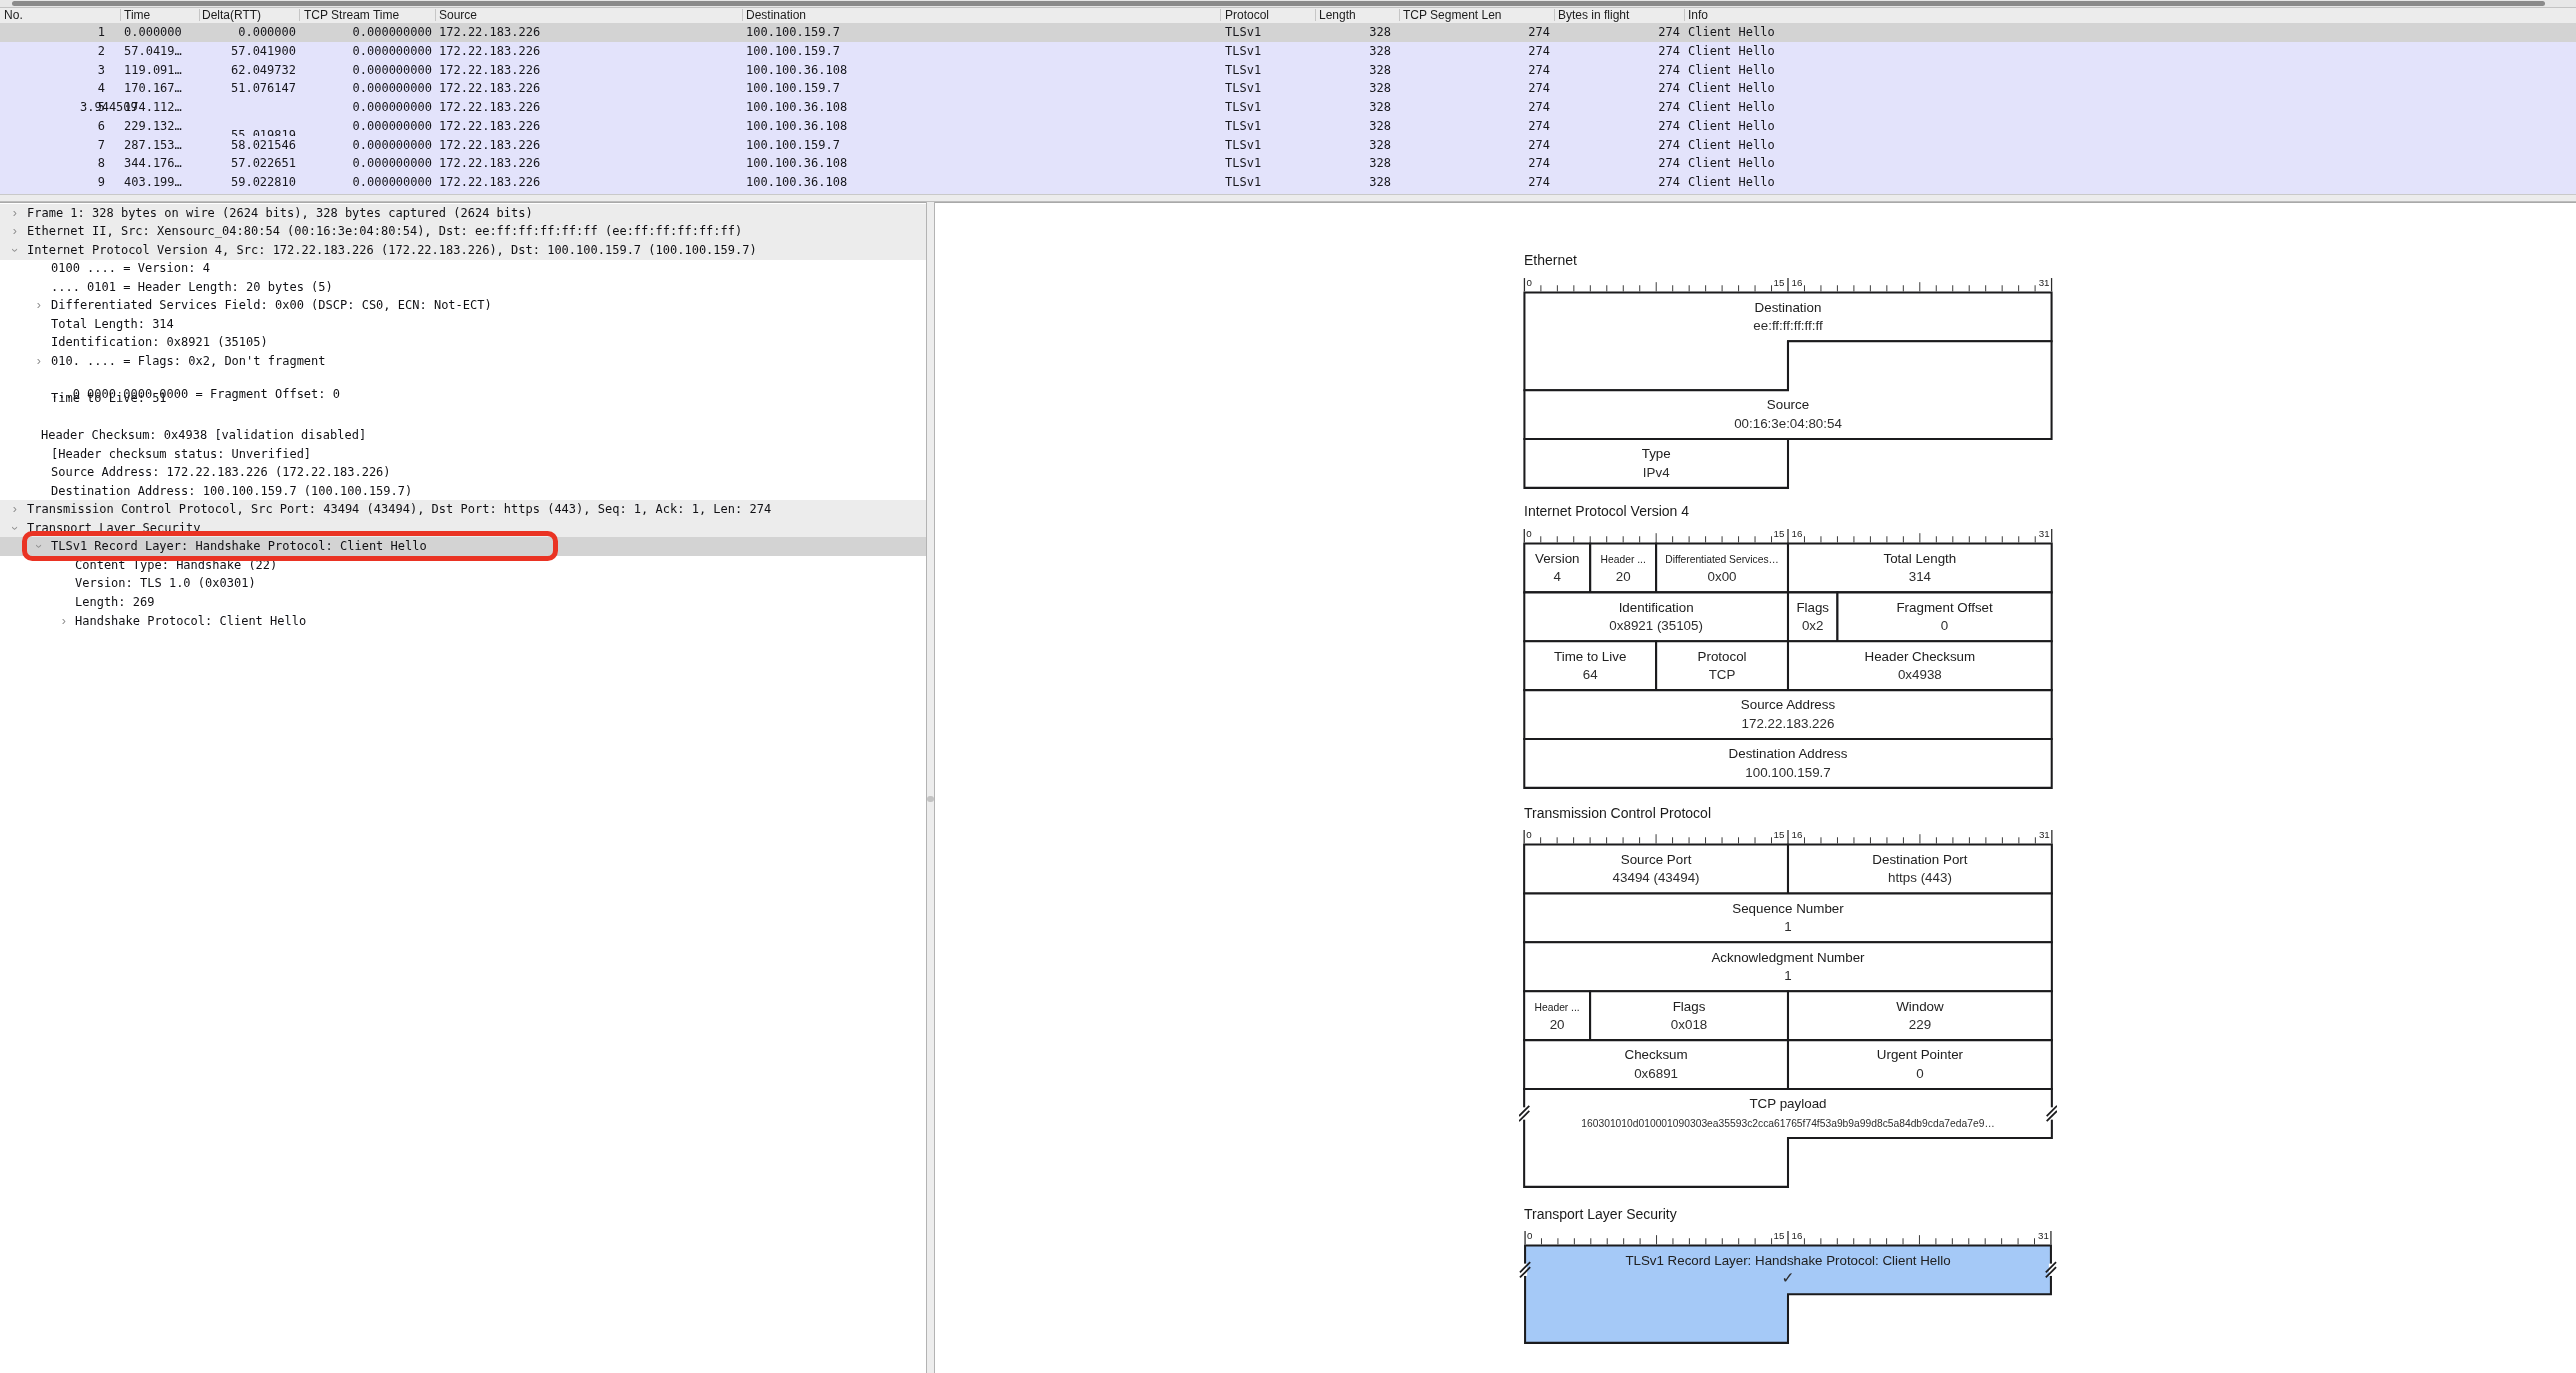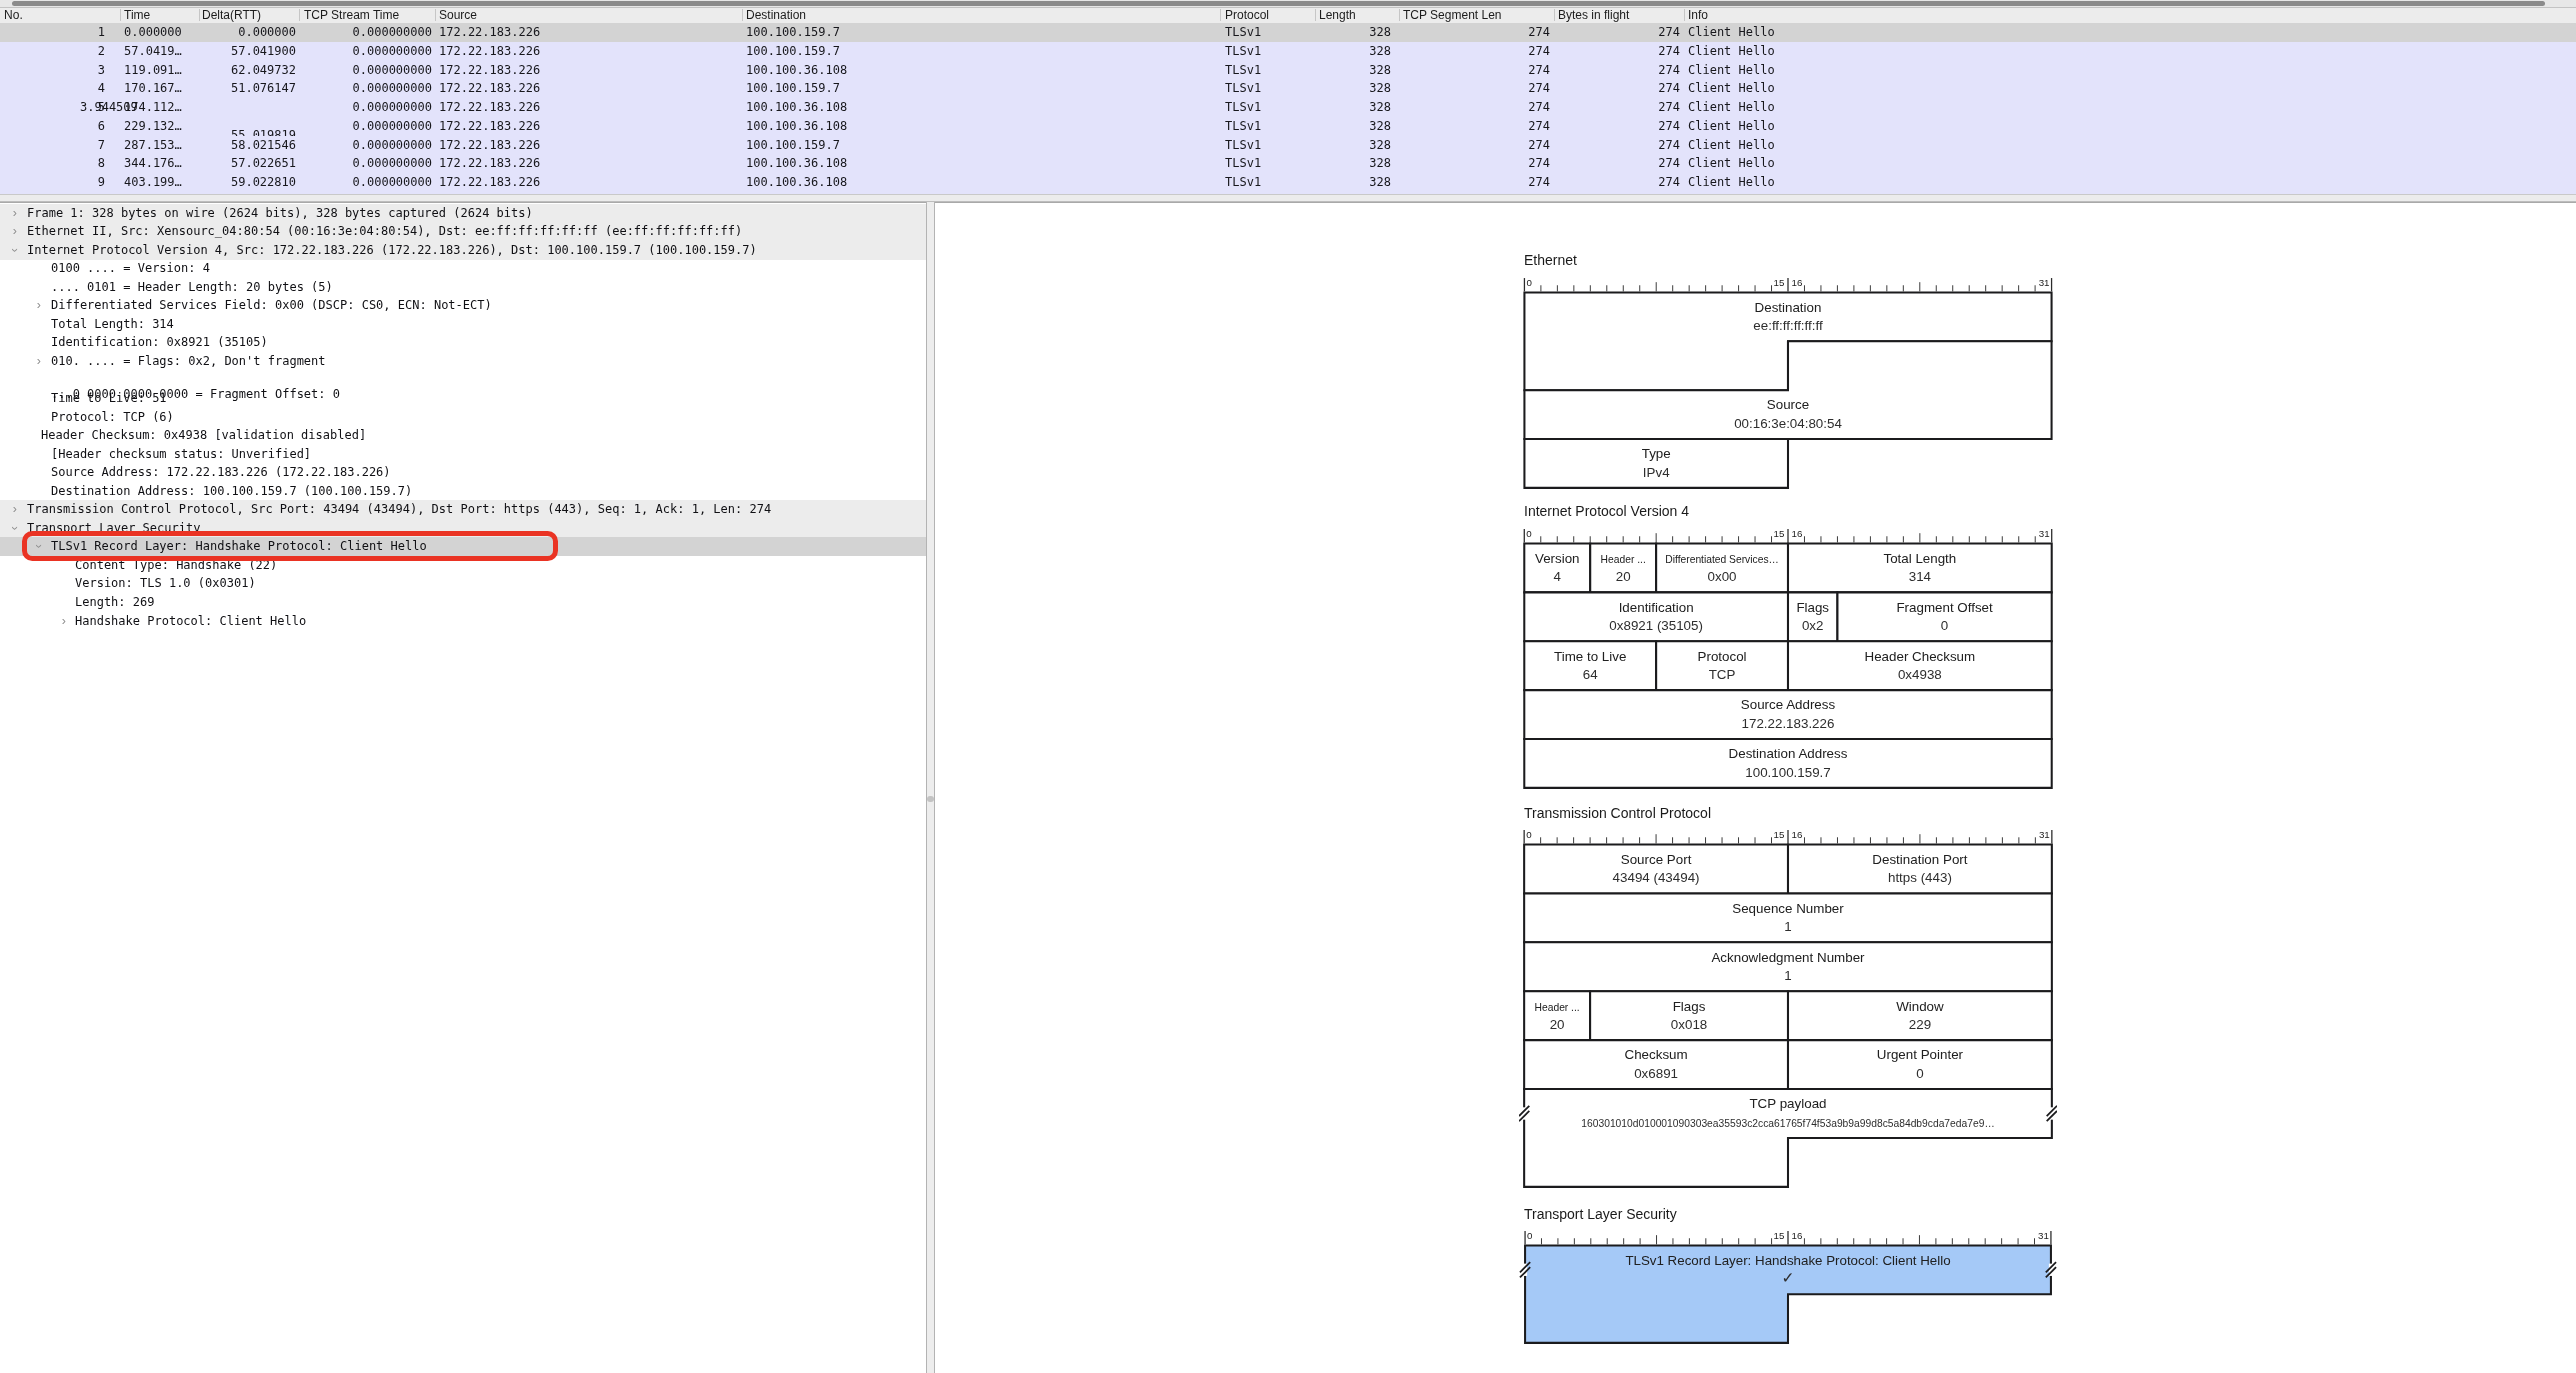"Protocol: TCP (6)" div.trow { html: <div><span>Protocol: TCP (6)</span></div> -> none }
